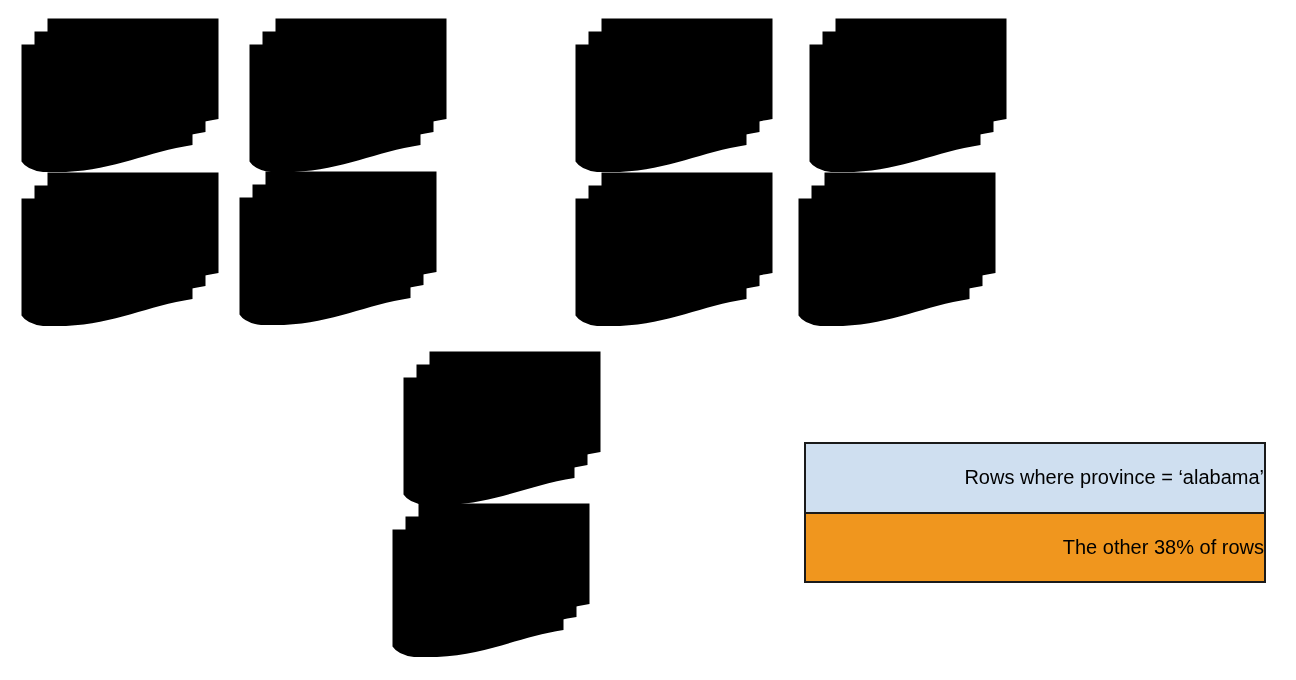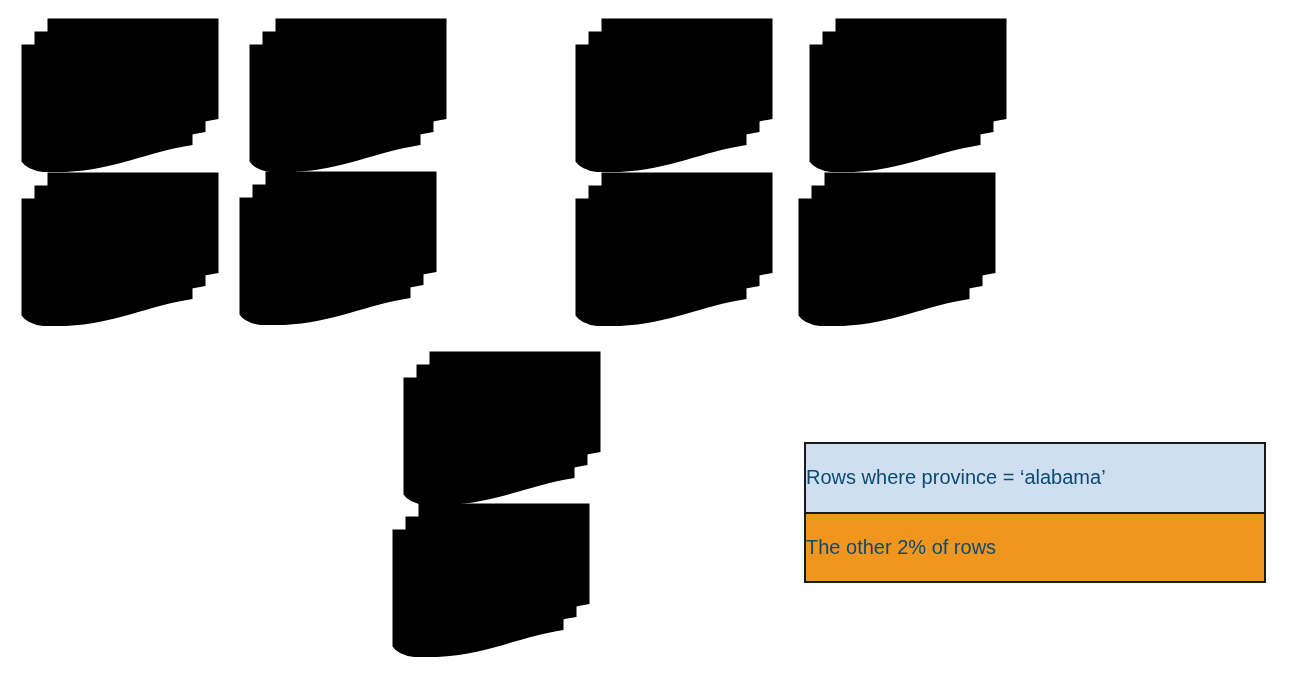"Rows where province = ‘alabama’" .legend-row { color: #0c4a6e -> #000000; justify-content: flex-start -> flex-end }
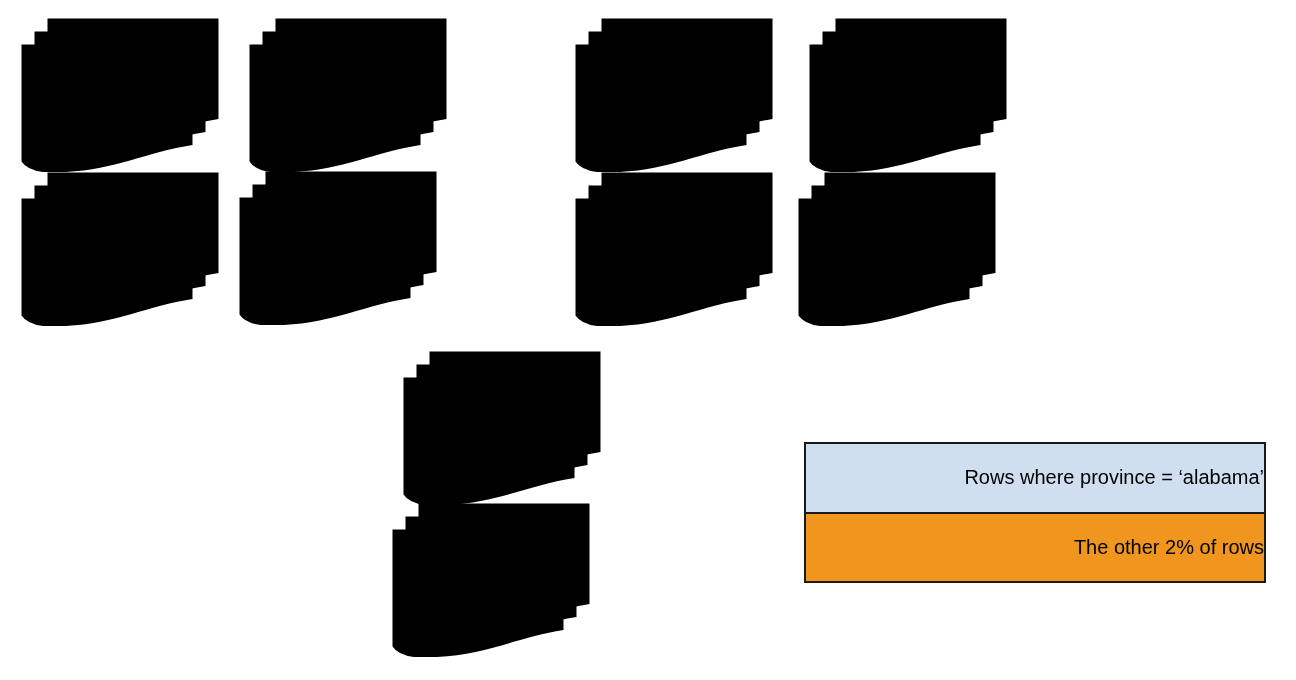"The other 2% of rows" span { text: 2% -> 38% }
